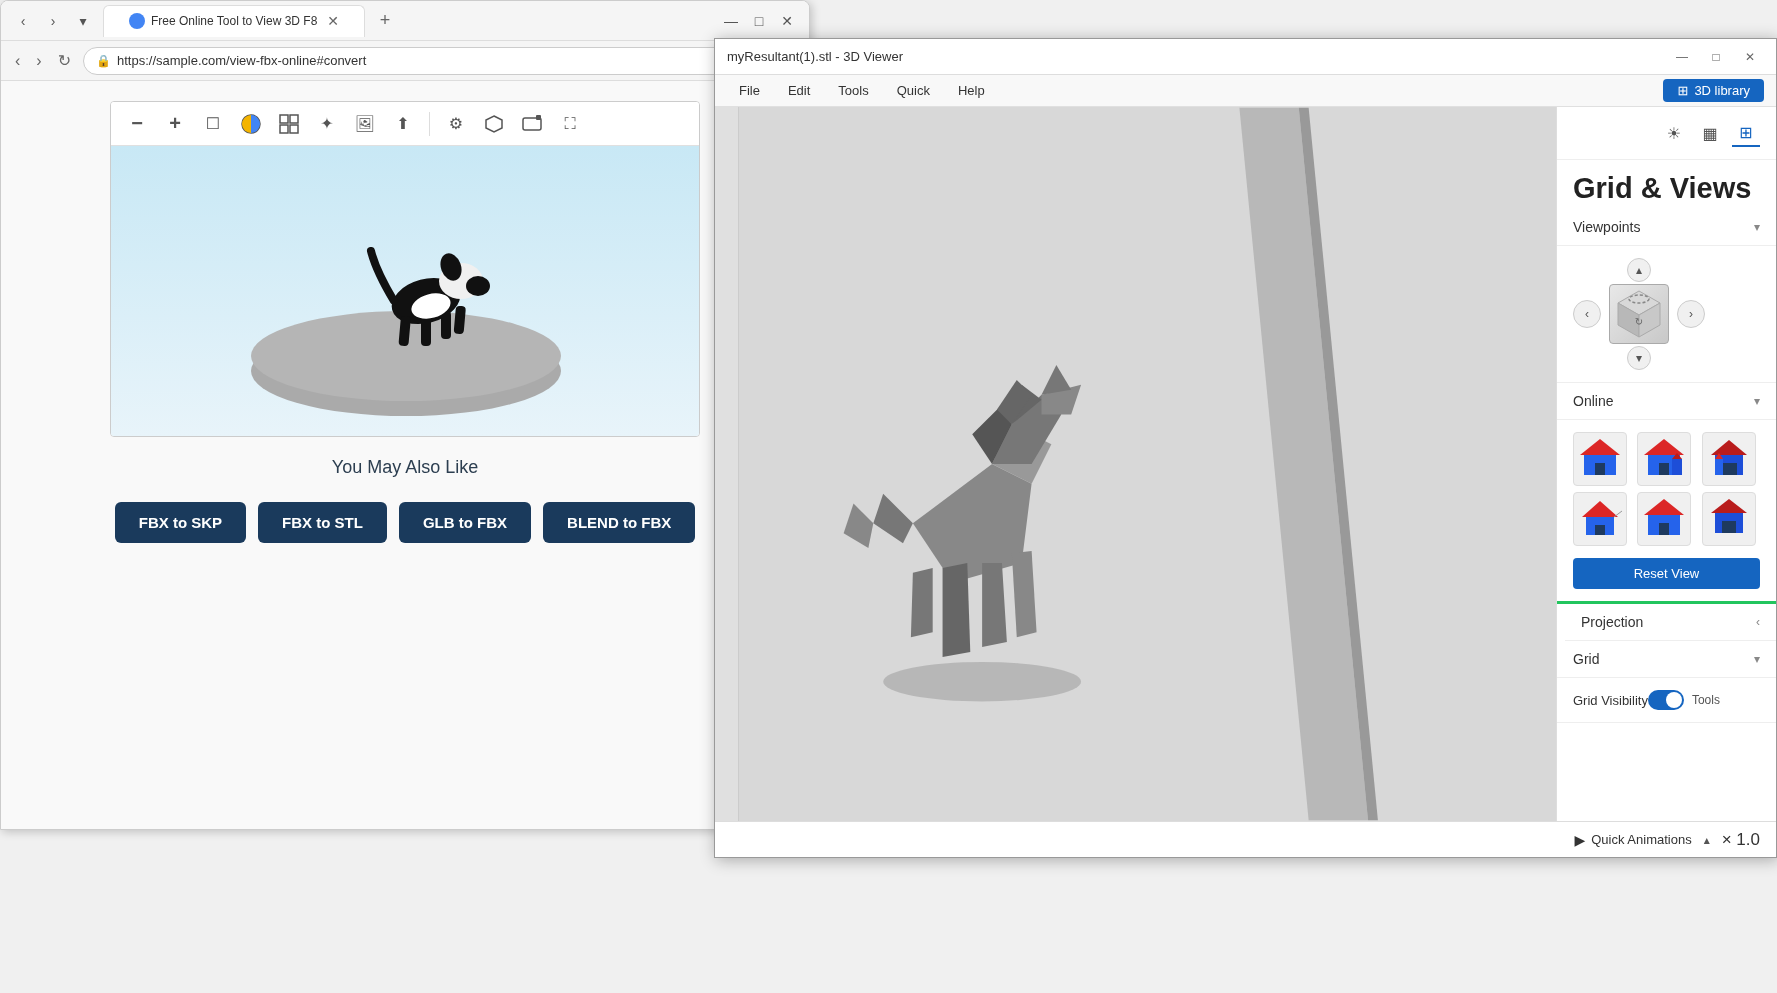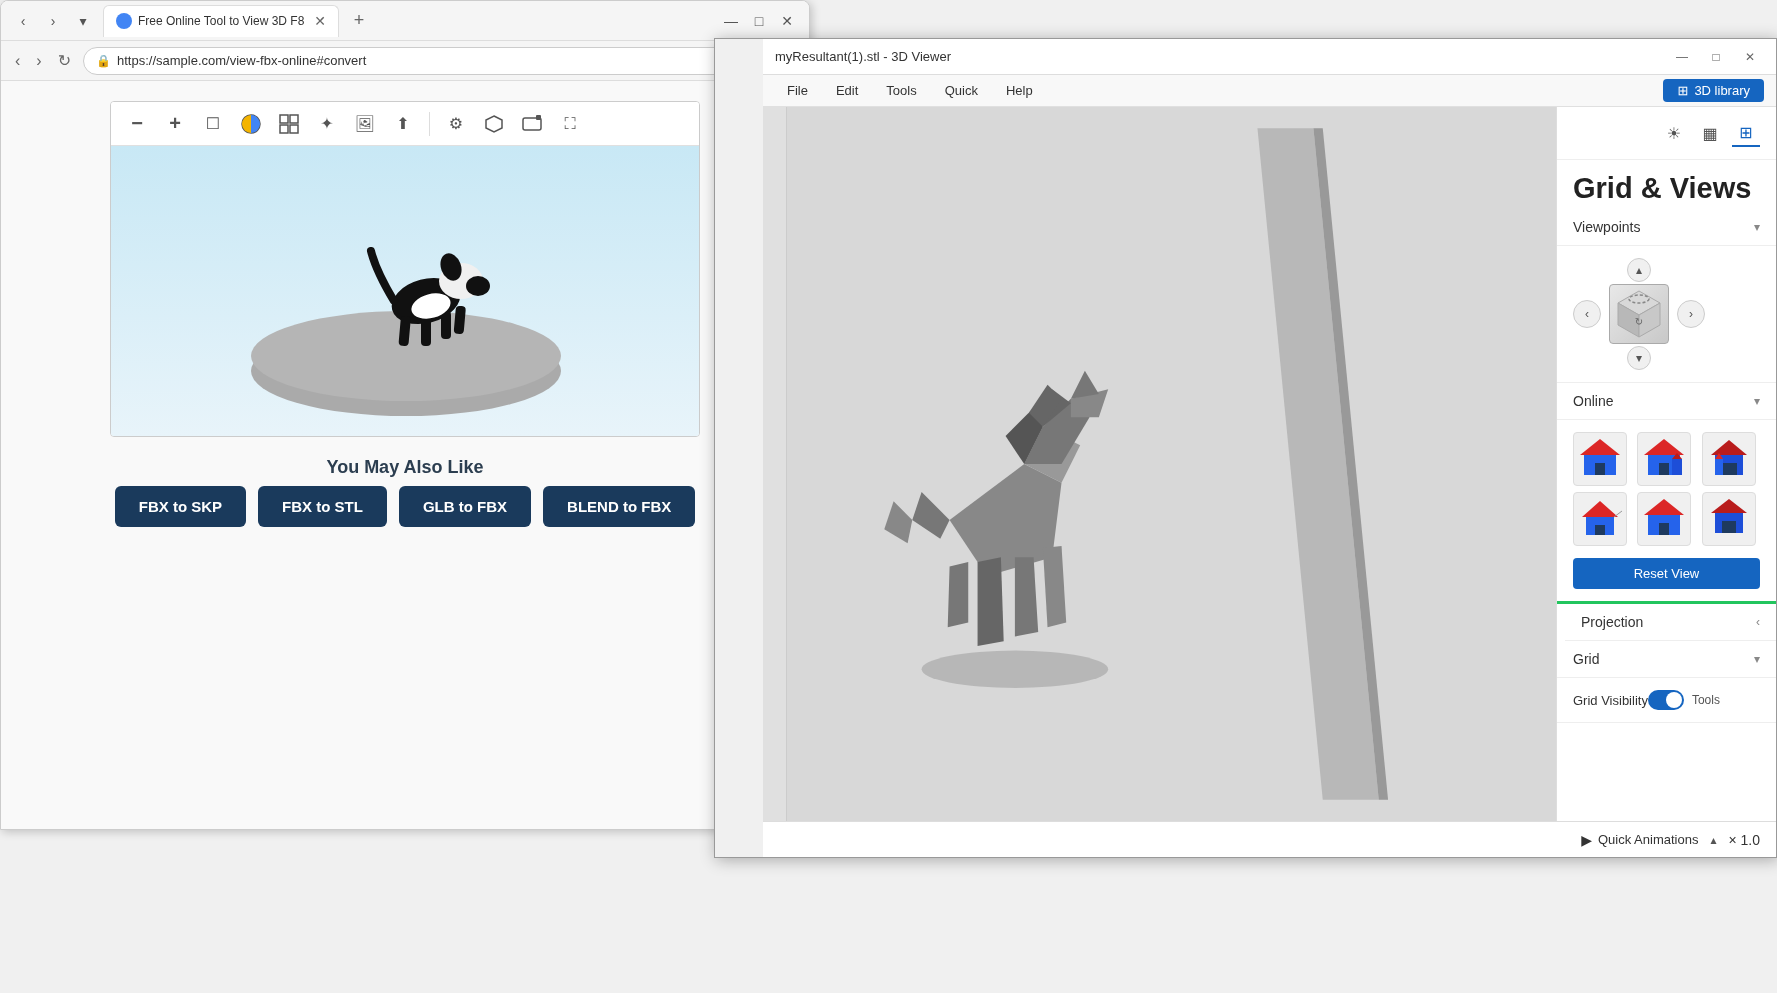"Free Online Tool to View" .browser-tab { padding: 4px 12px -> 4px 25px }
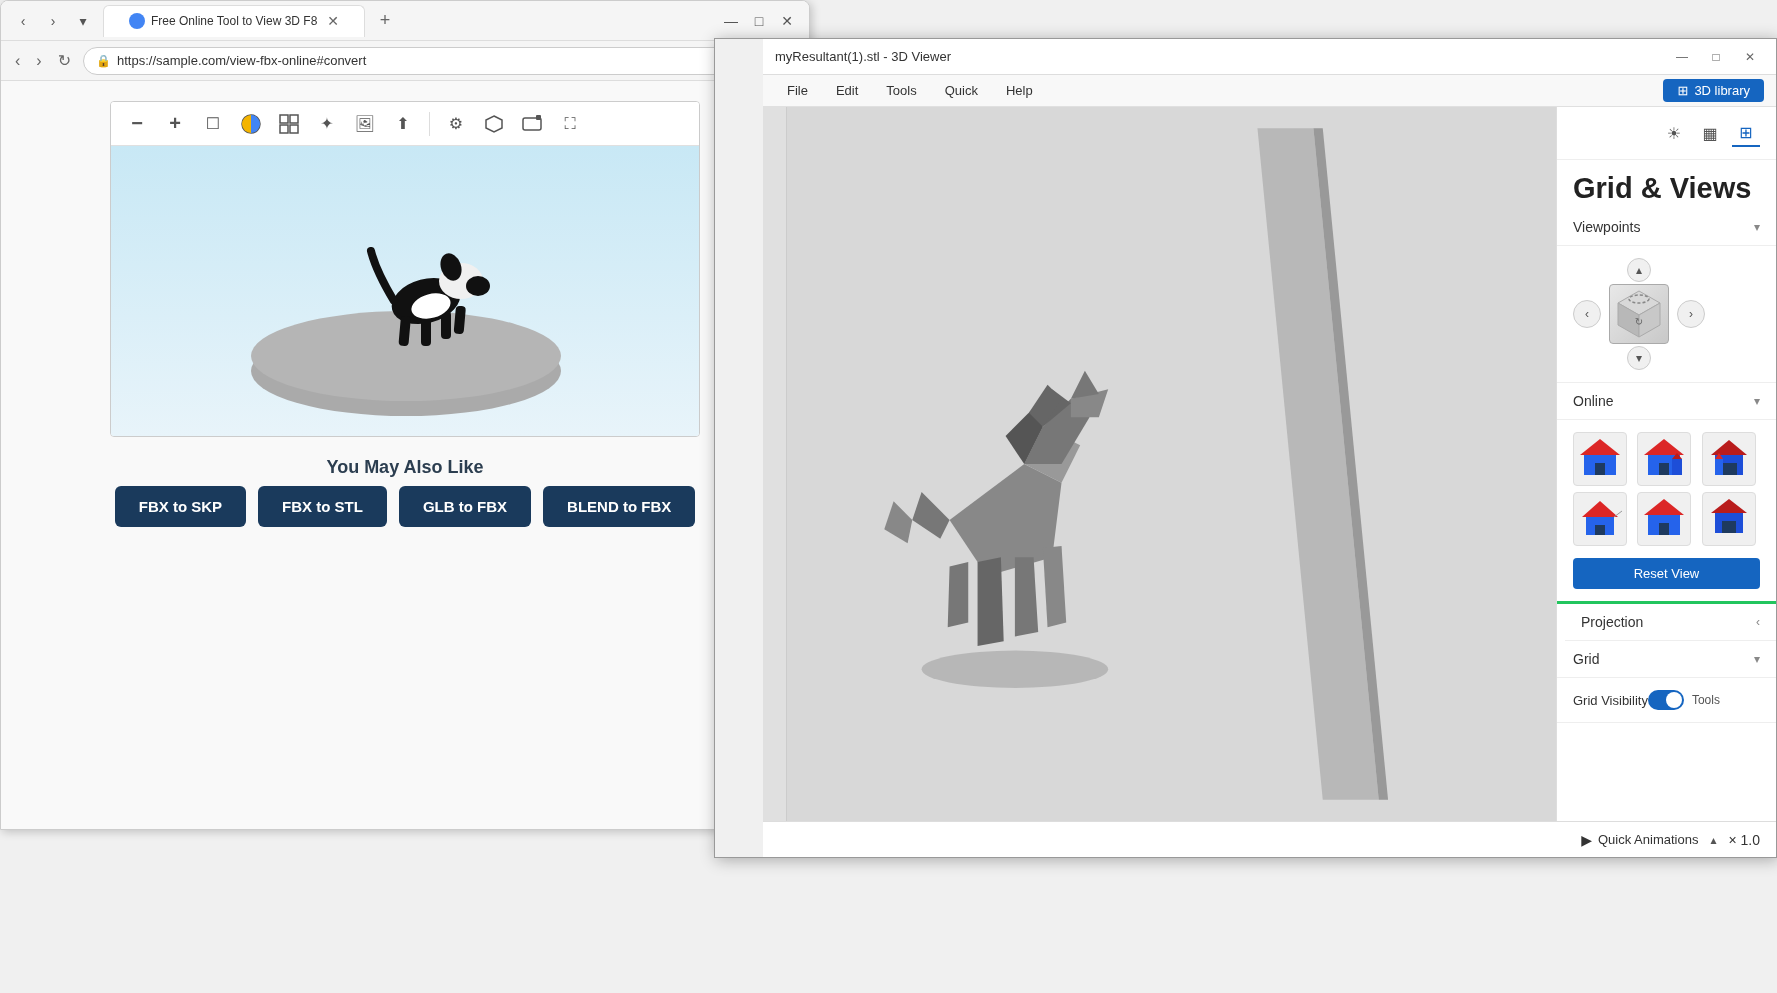"myResultant(1).stl - 3D Viewer" .viewer-app { padding-left: 48px -> none }
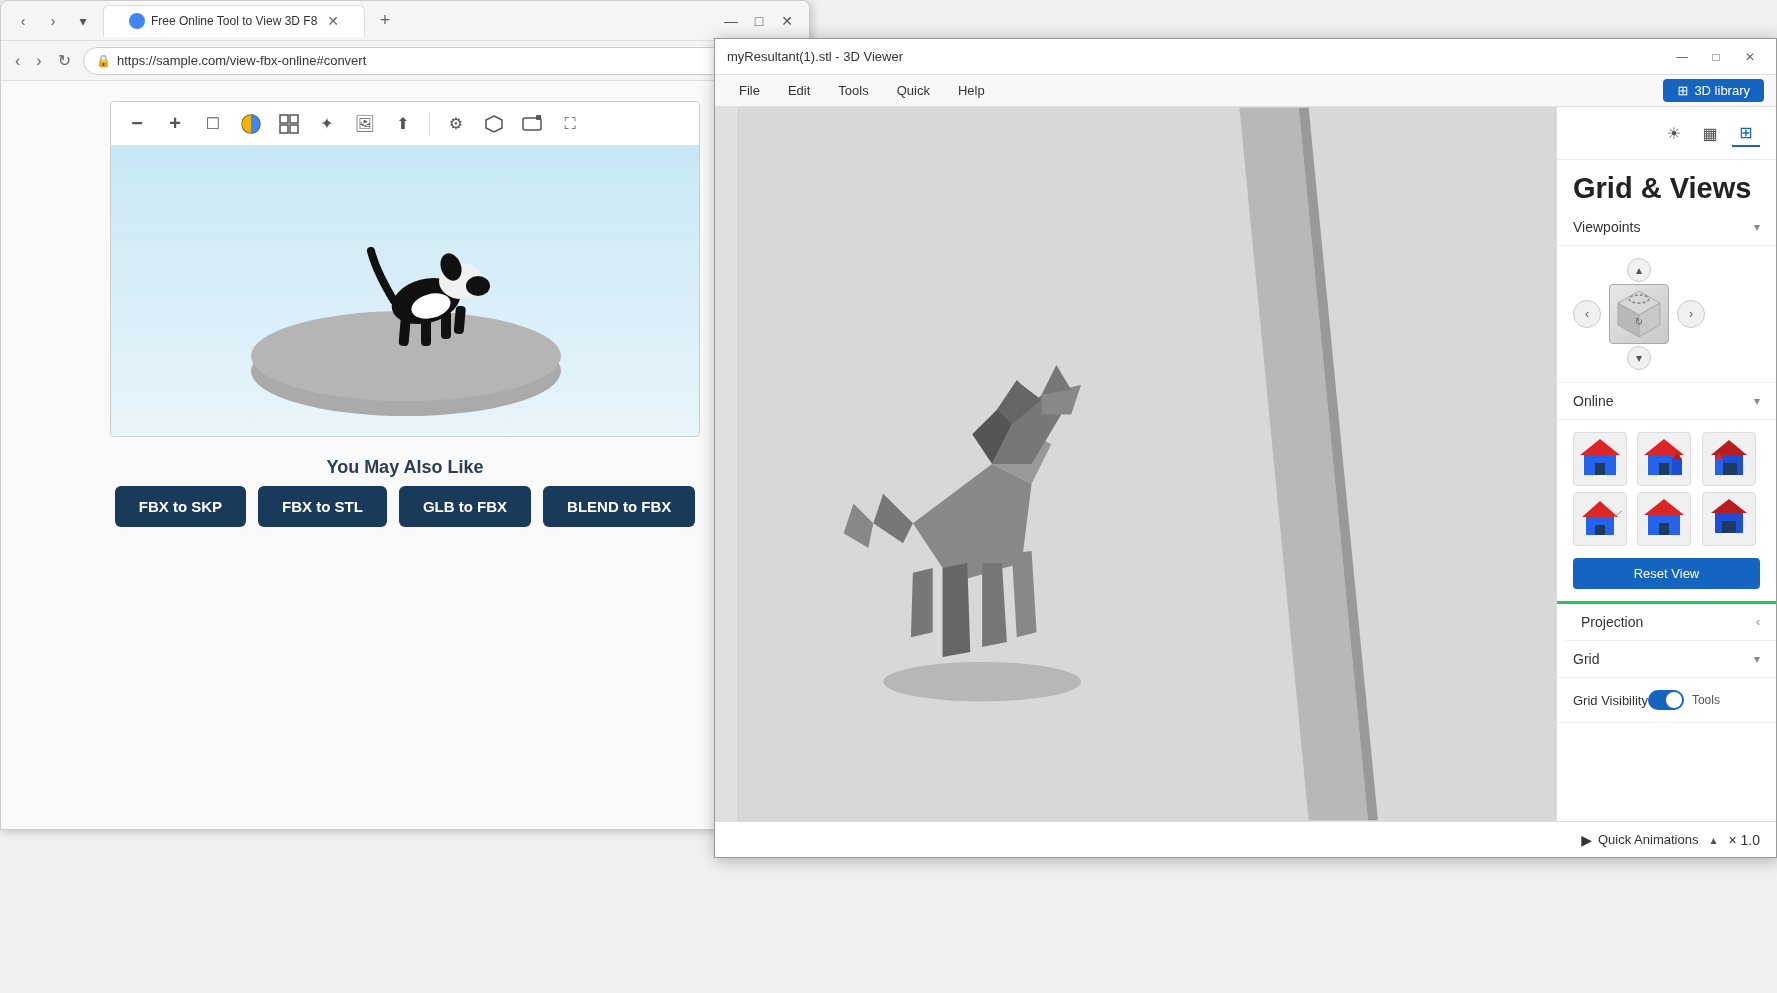"You May Also Like" .also-like-title { font-weight: bold -> normal; margin-bottom: 8px -> 24px }
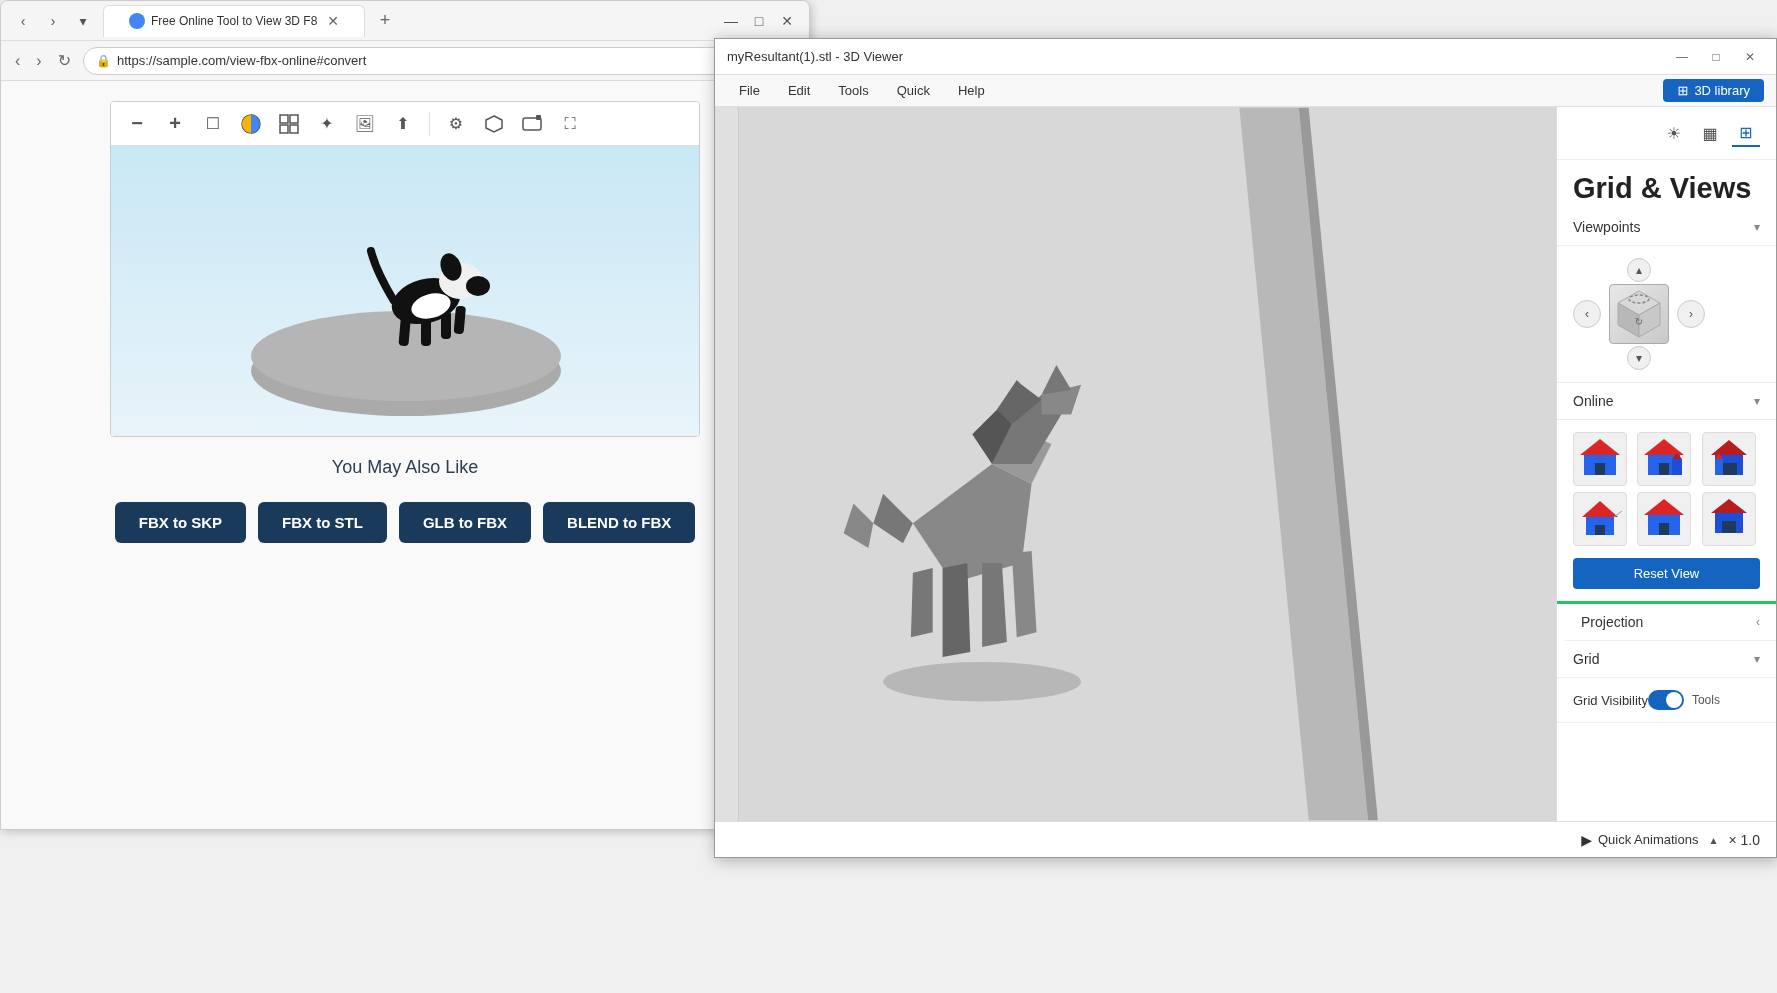"× 1.0" .speed-label { font-size: 14px -> 17px }
